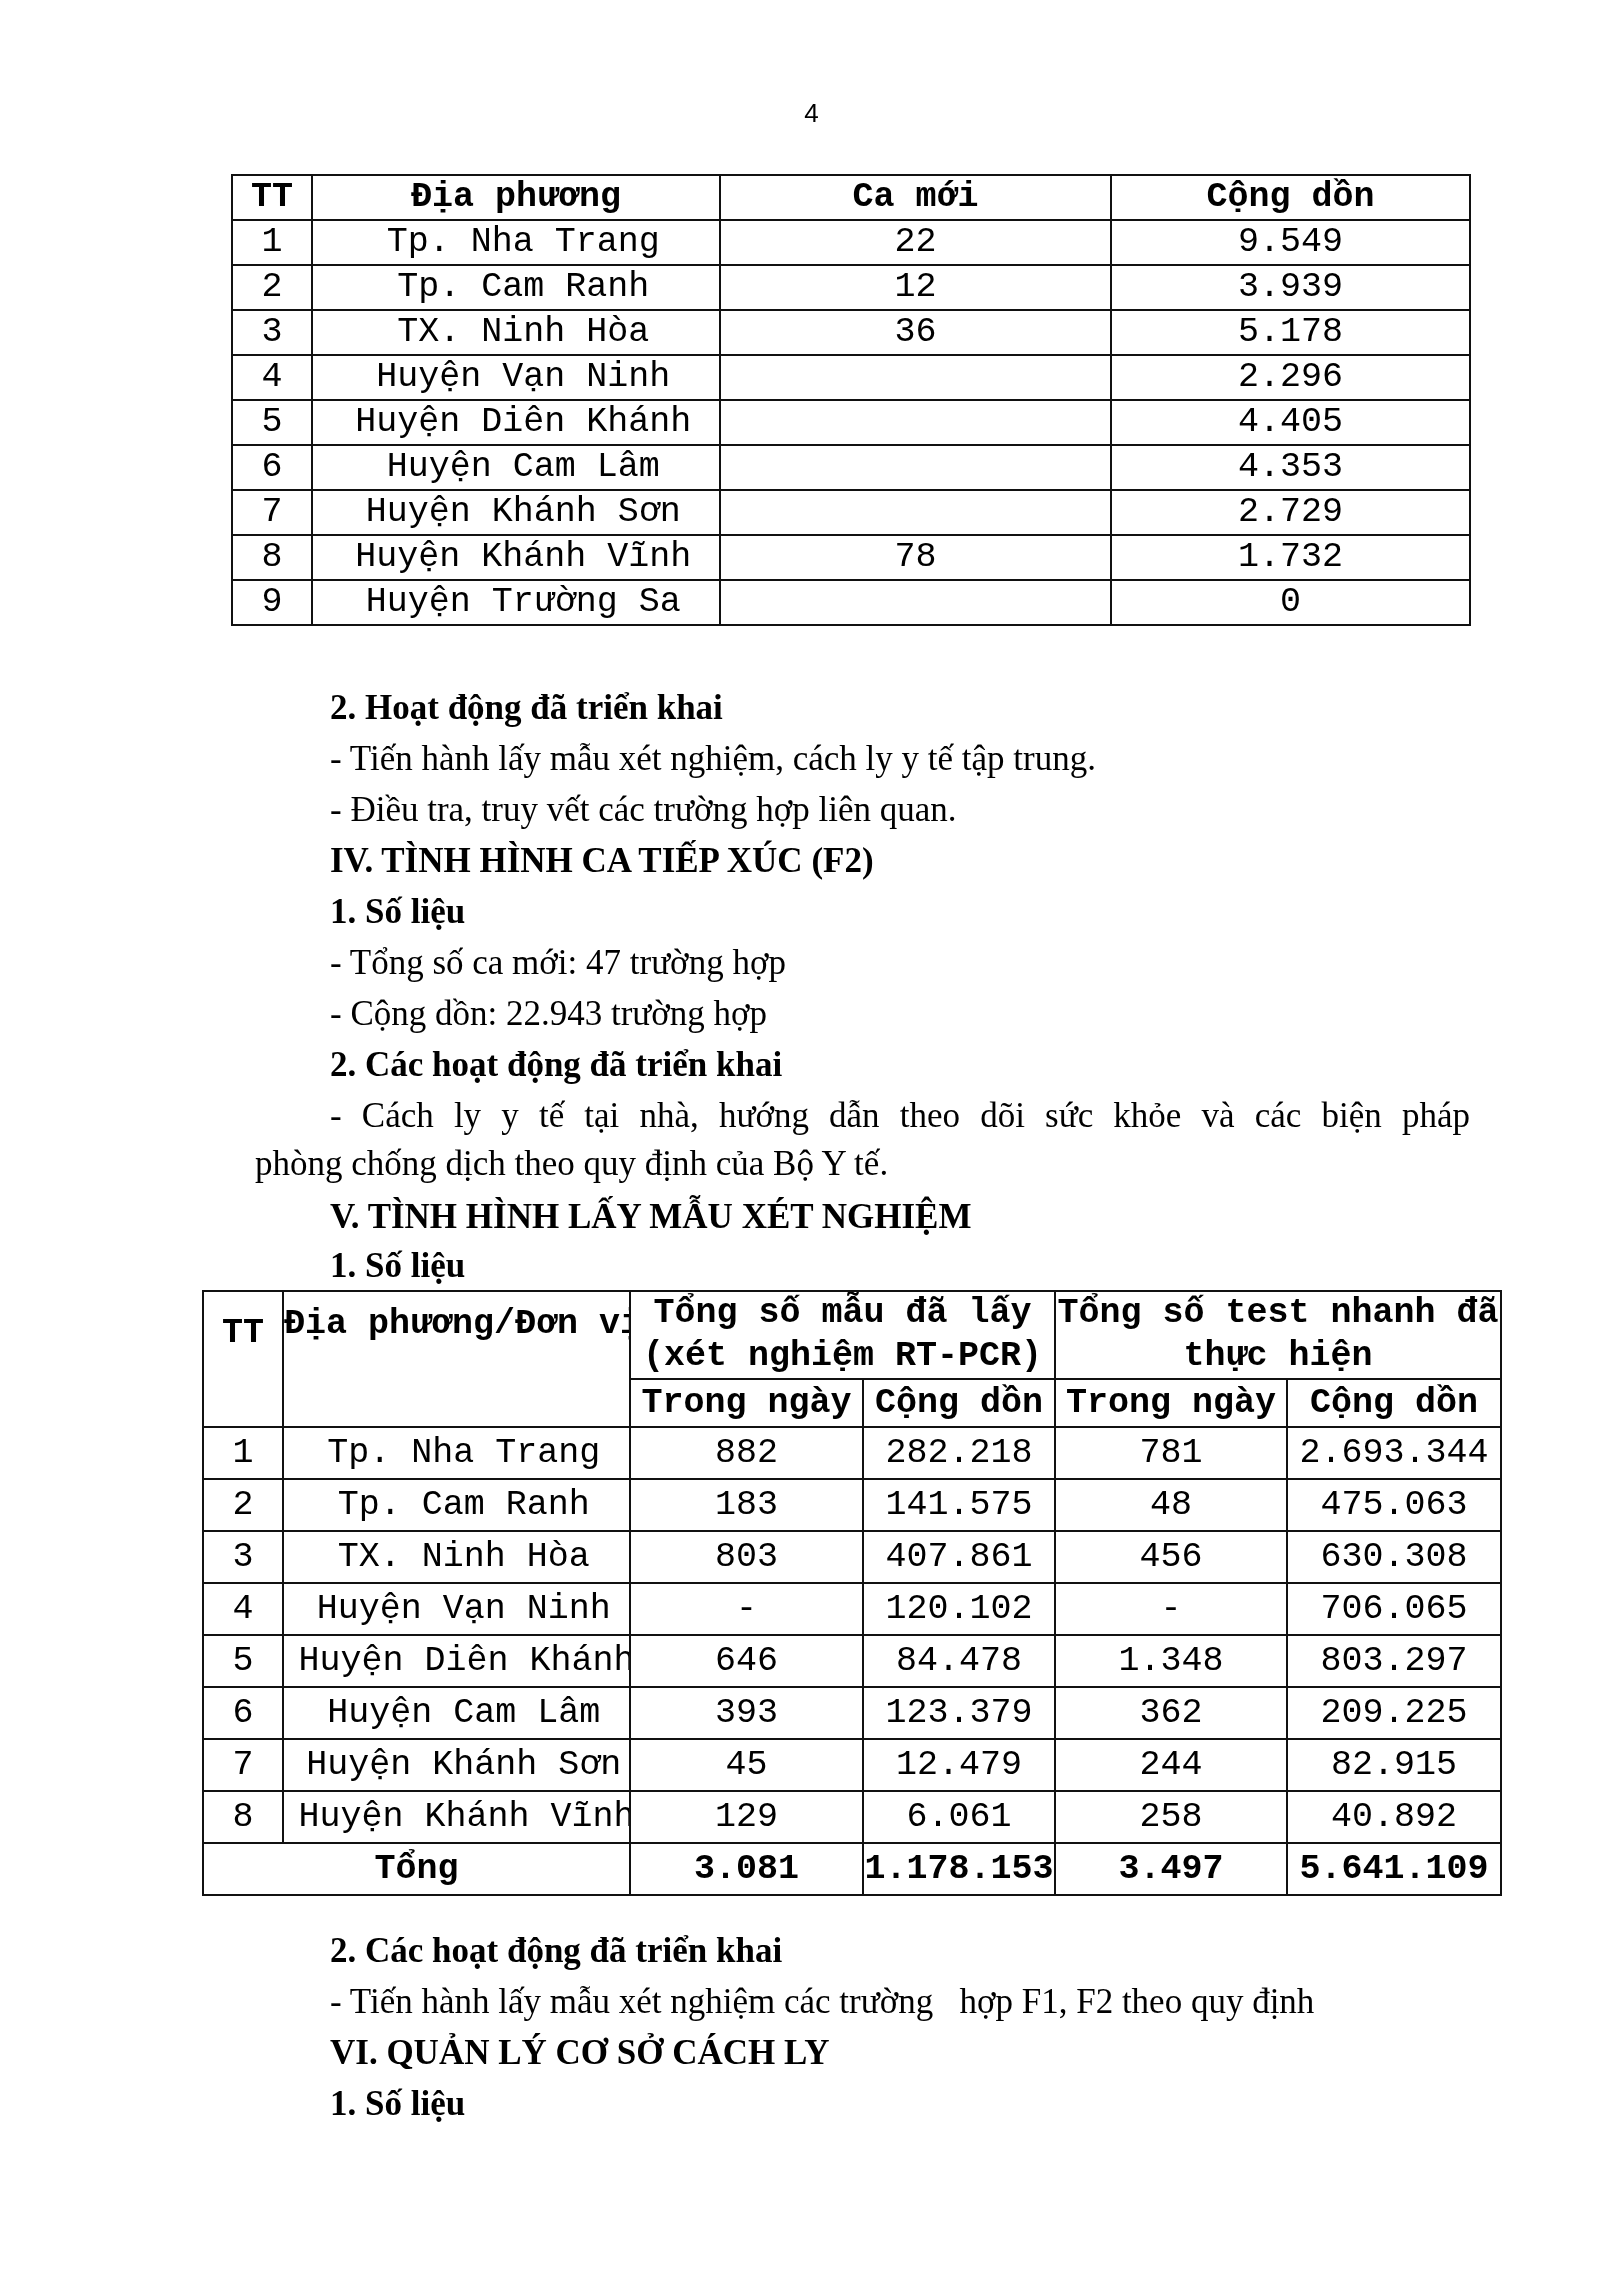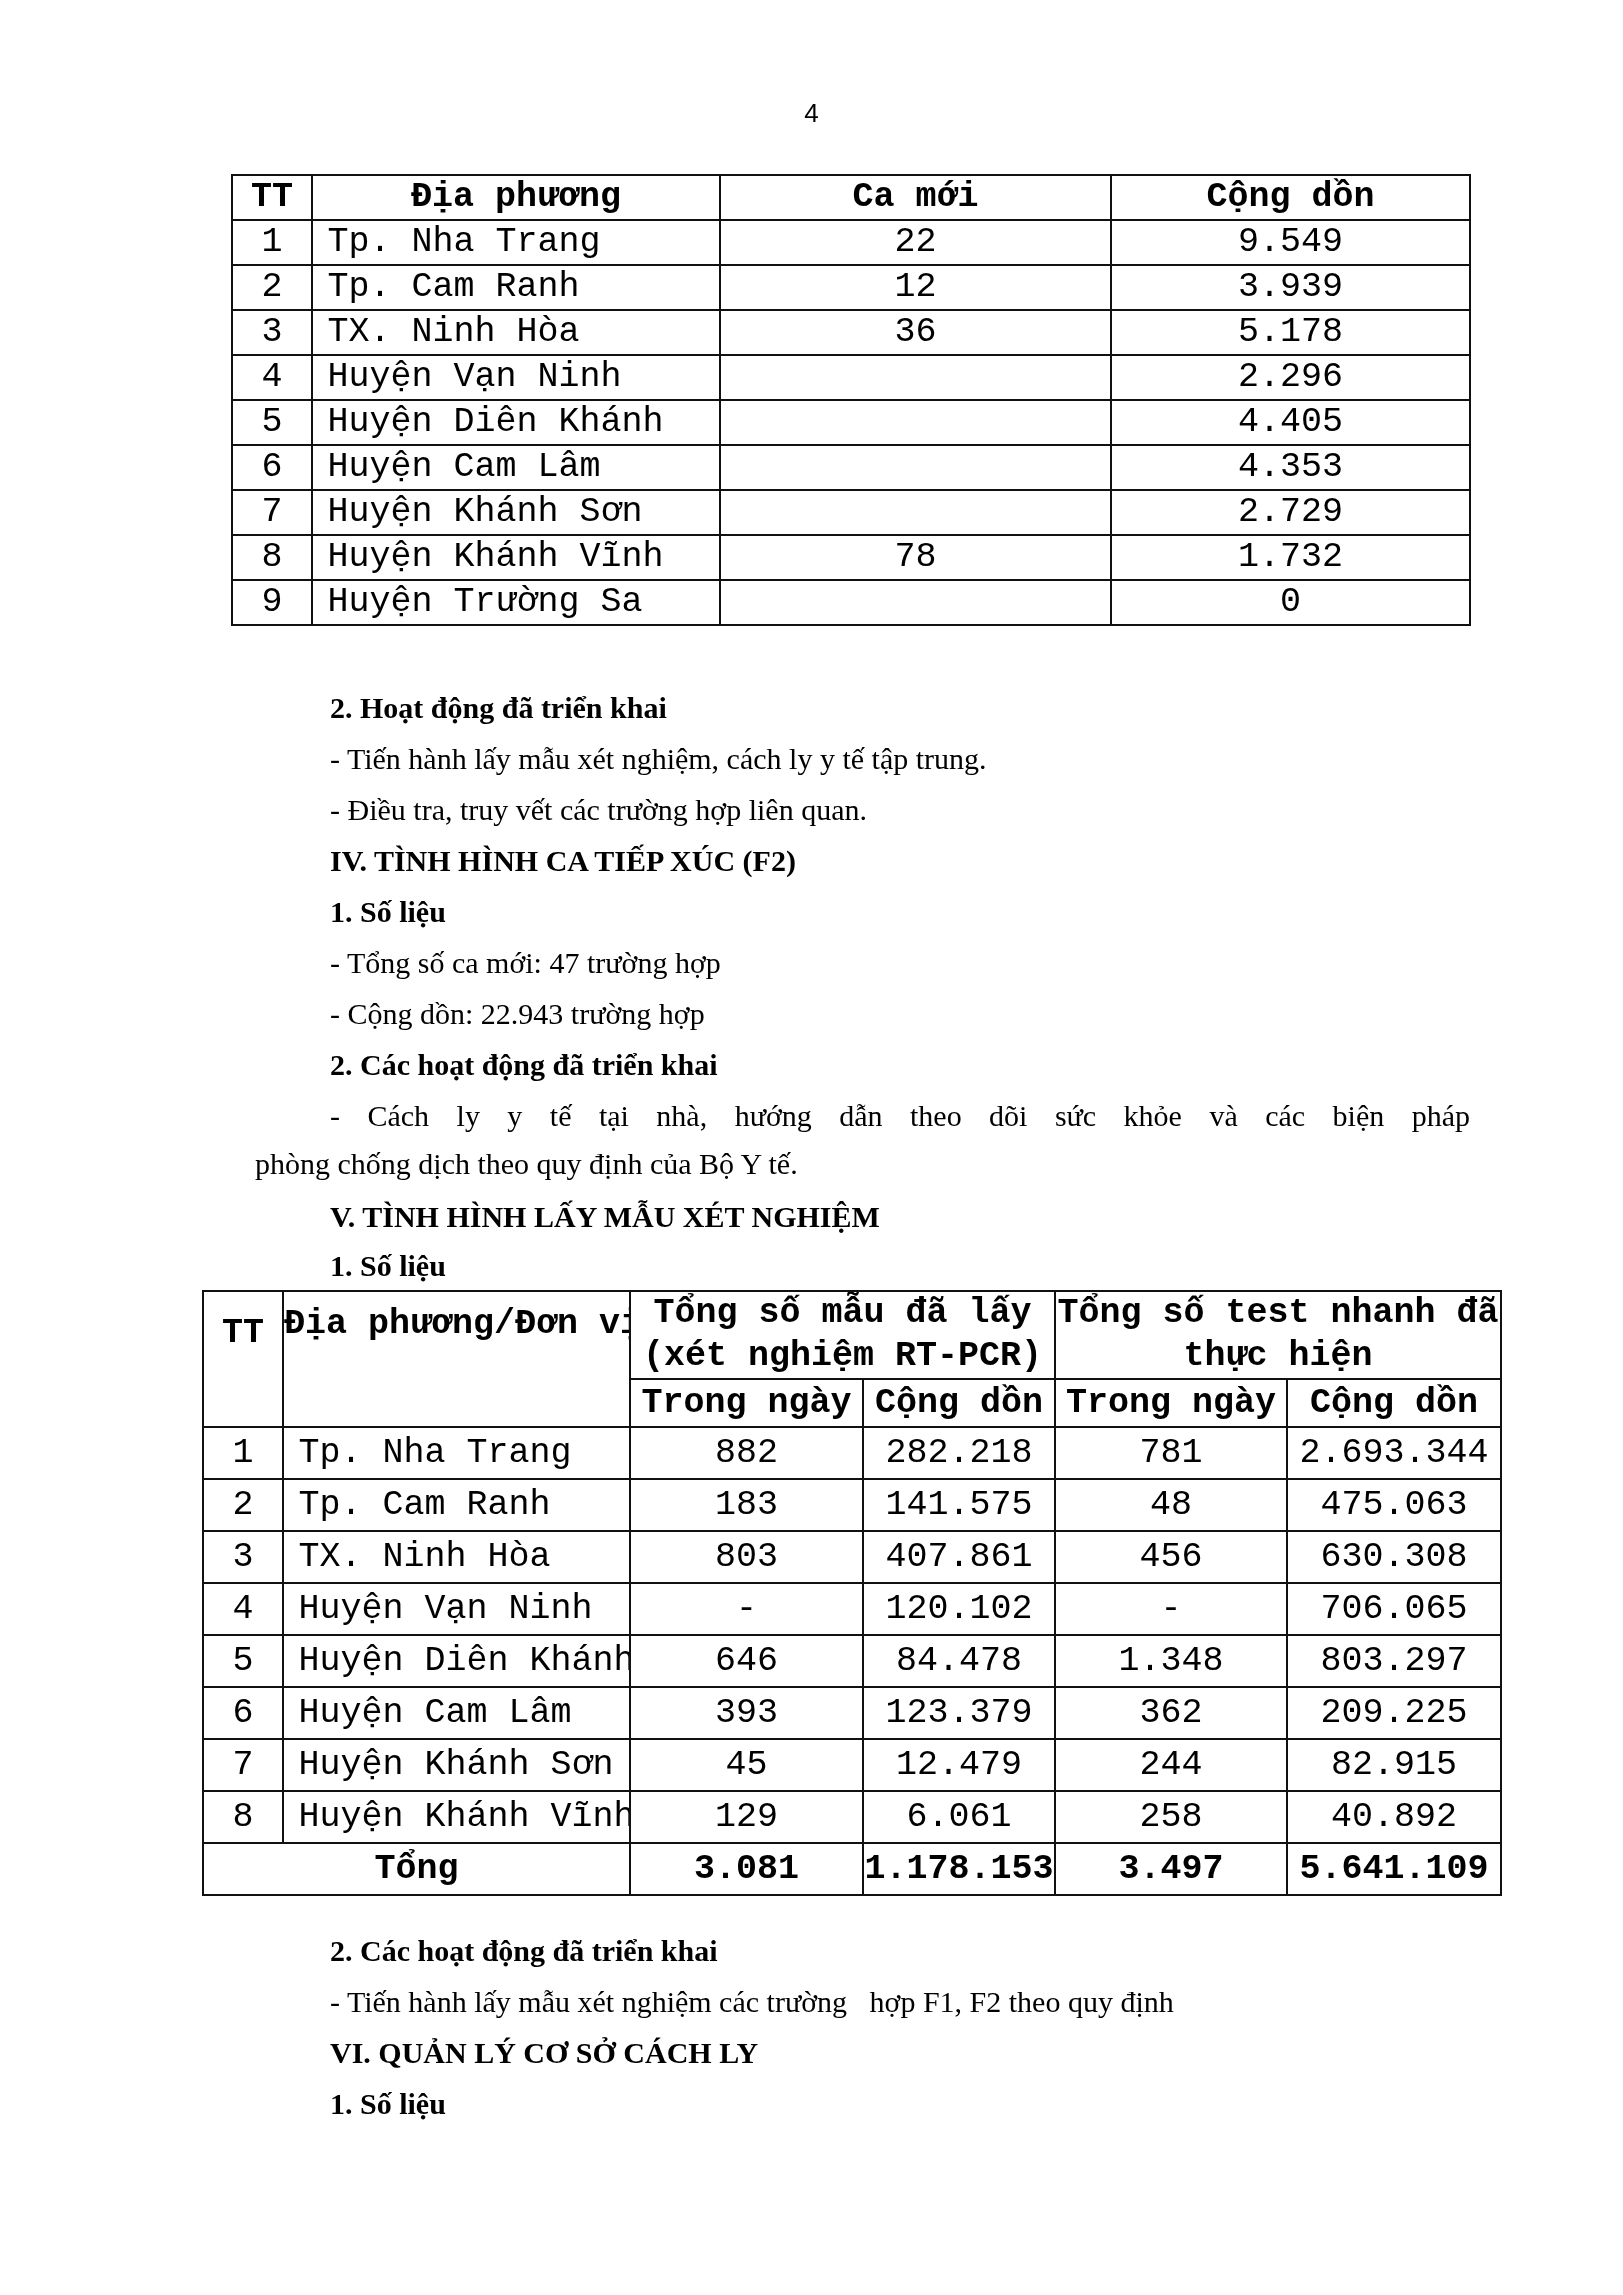"Tp. Nha Trang" .l { text-align: left -> center }
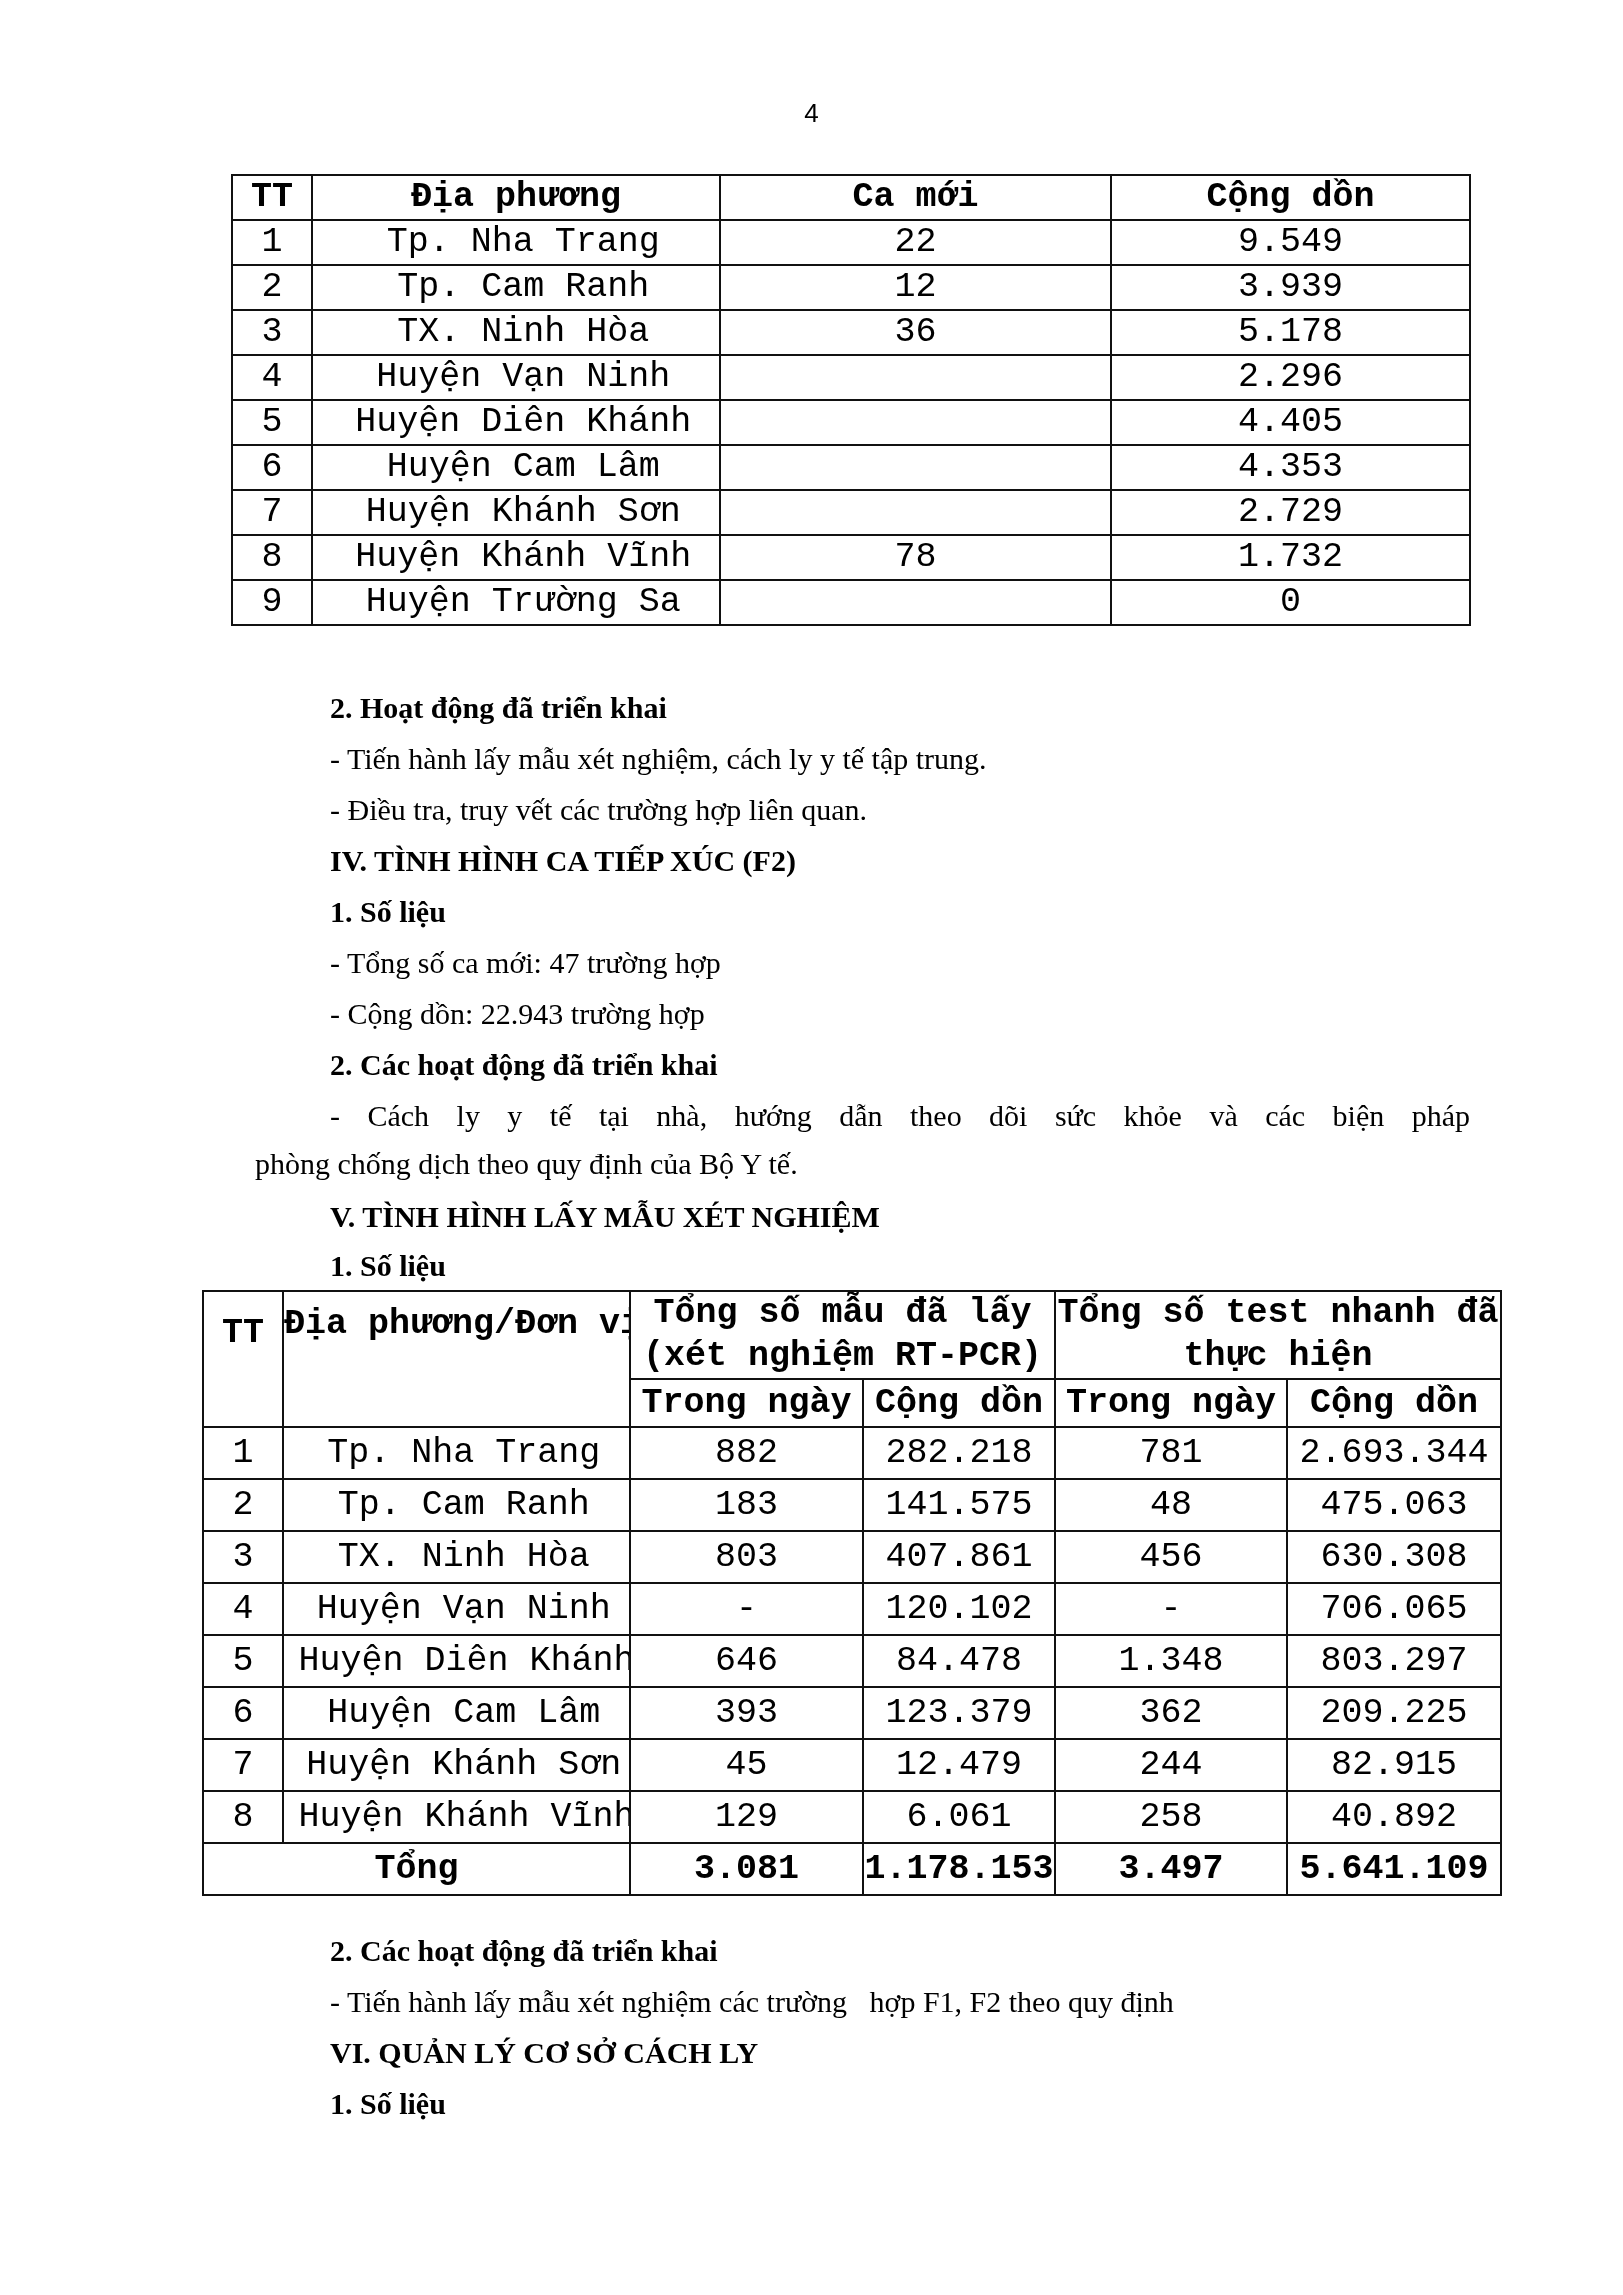"2. Hoạt động đã triển" .line { font-size: 30px -> 35px }
